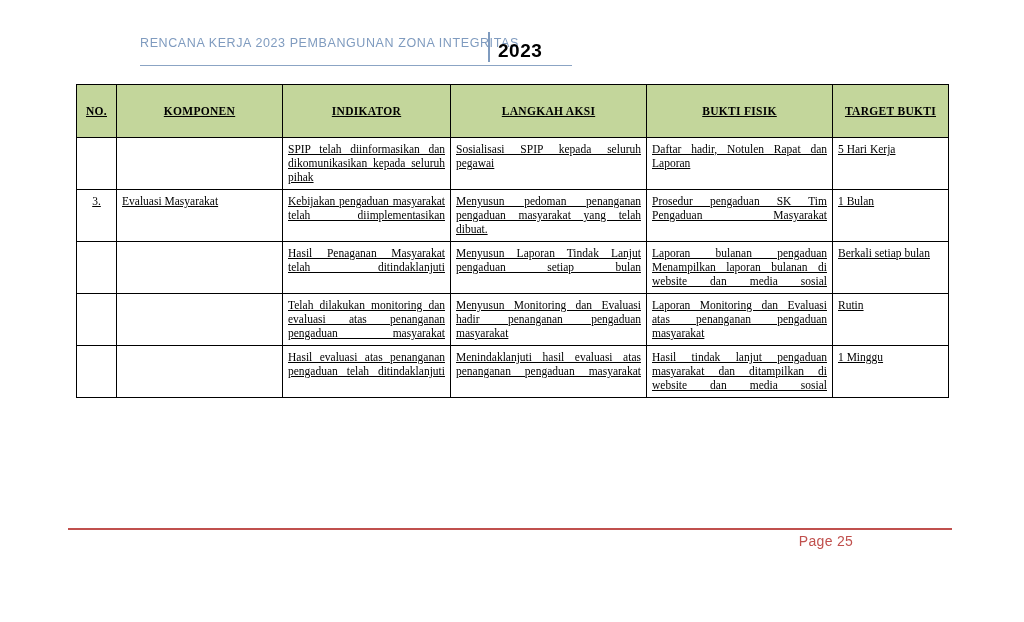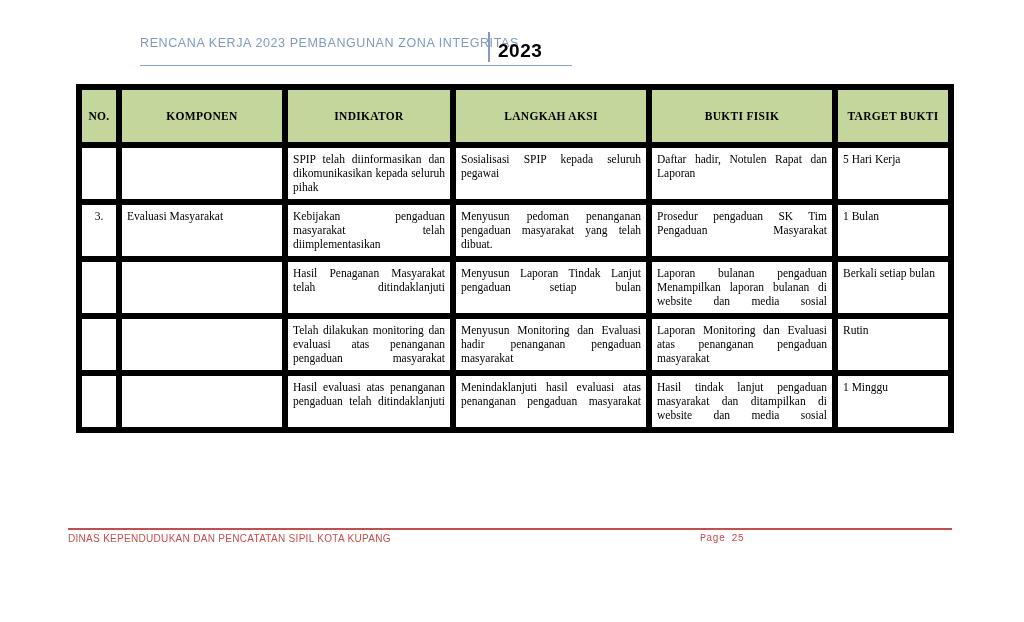"NO." table.doc th, table.doc td { border: 6px solid #000000 -> 1px solid #000000; text-decoration: none -> underline }
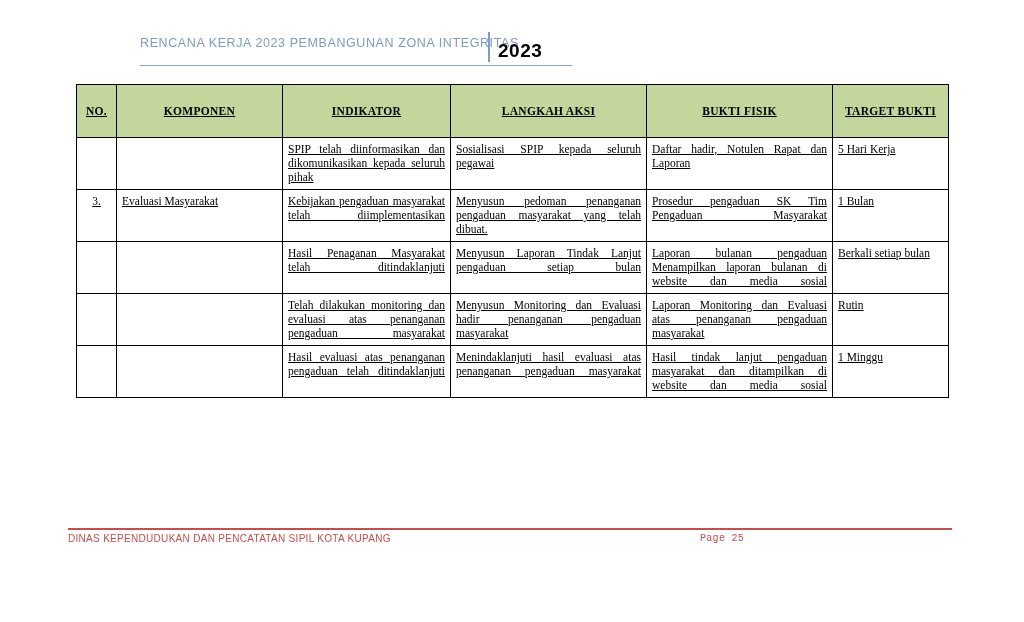"DINAS KEPENDUDUKAN DAN PENCATATAN SIPIL" div.footer-left { html: <div>DINAS KEPENDUDUKAN DAN PENCATATAN SIPIL KOTA KUPANG</div> -> none }
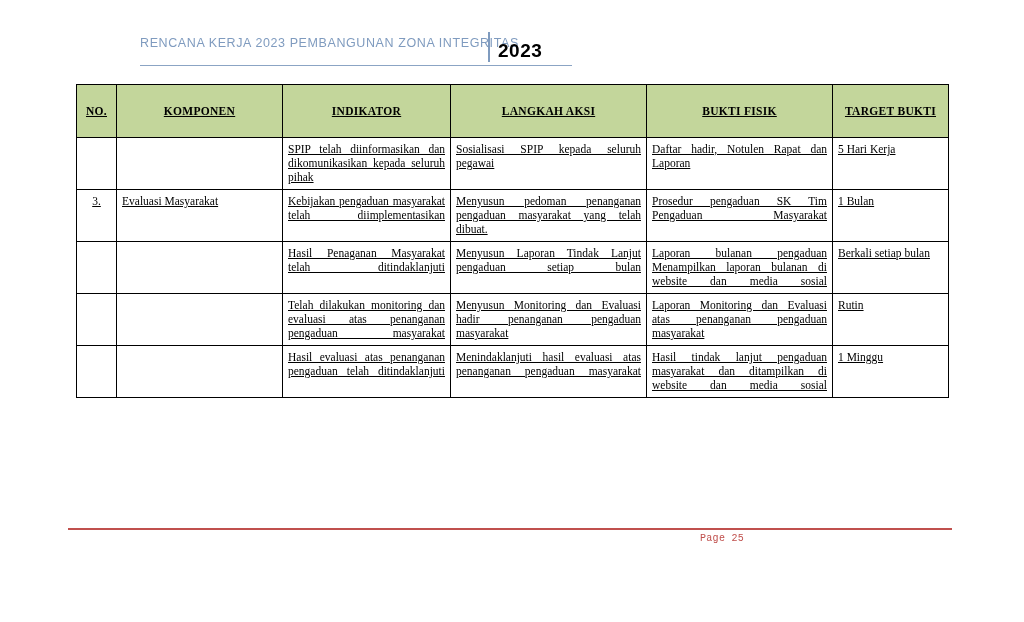"Page 25" .footer-right { font-family: Liberation Mono, monospace -> Liberation Sans, sans-serif; font-size: 10px -> 14px; text-align: left -> center }
